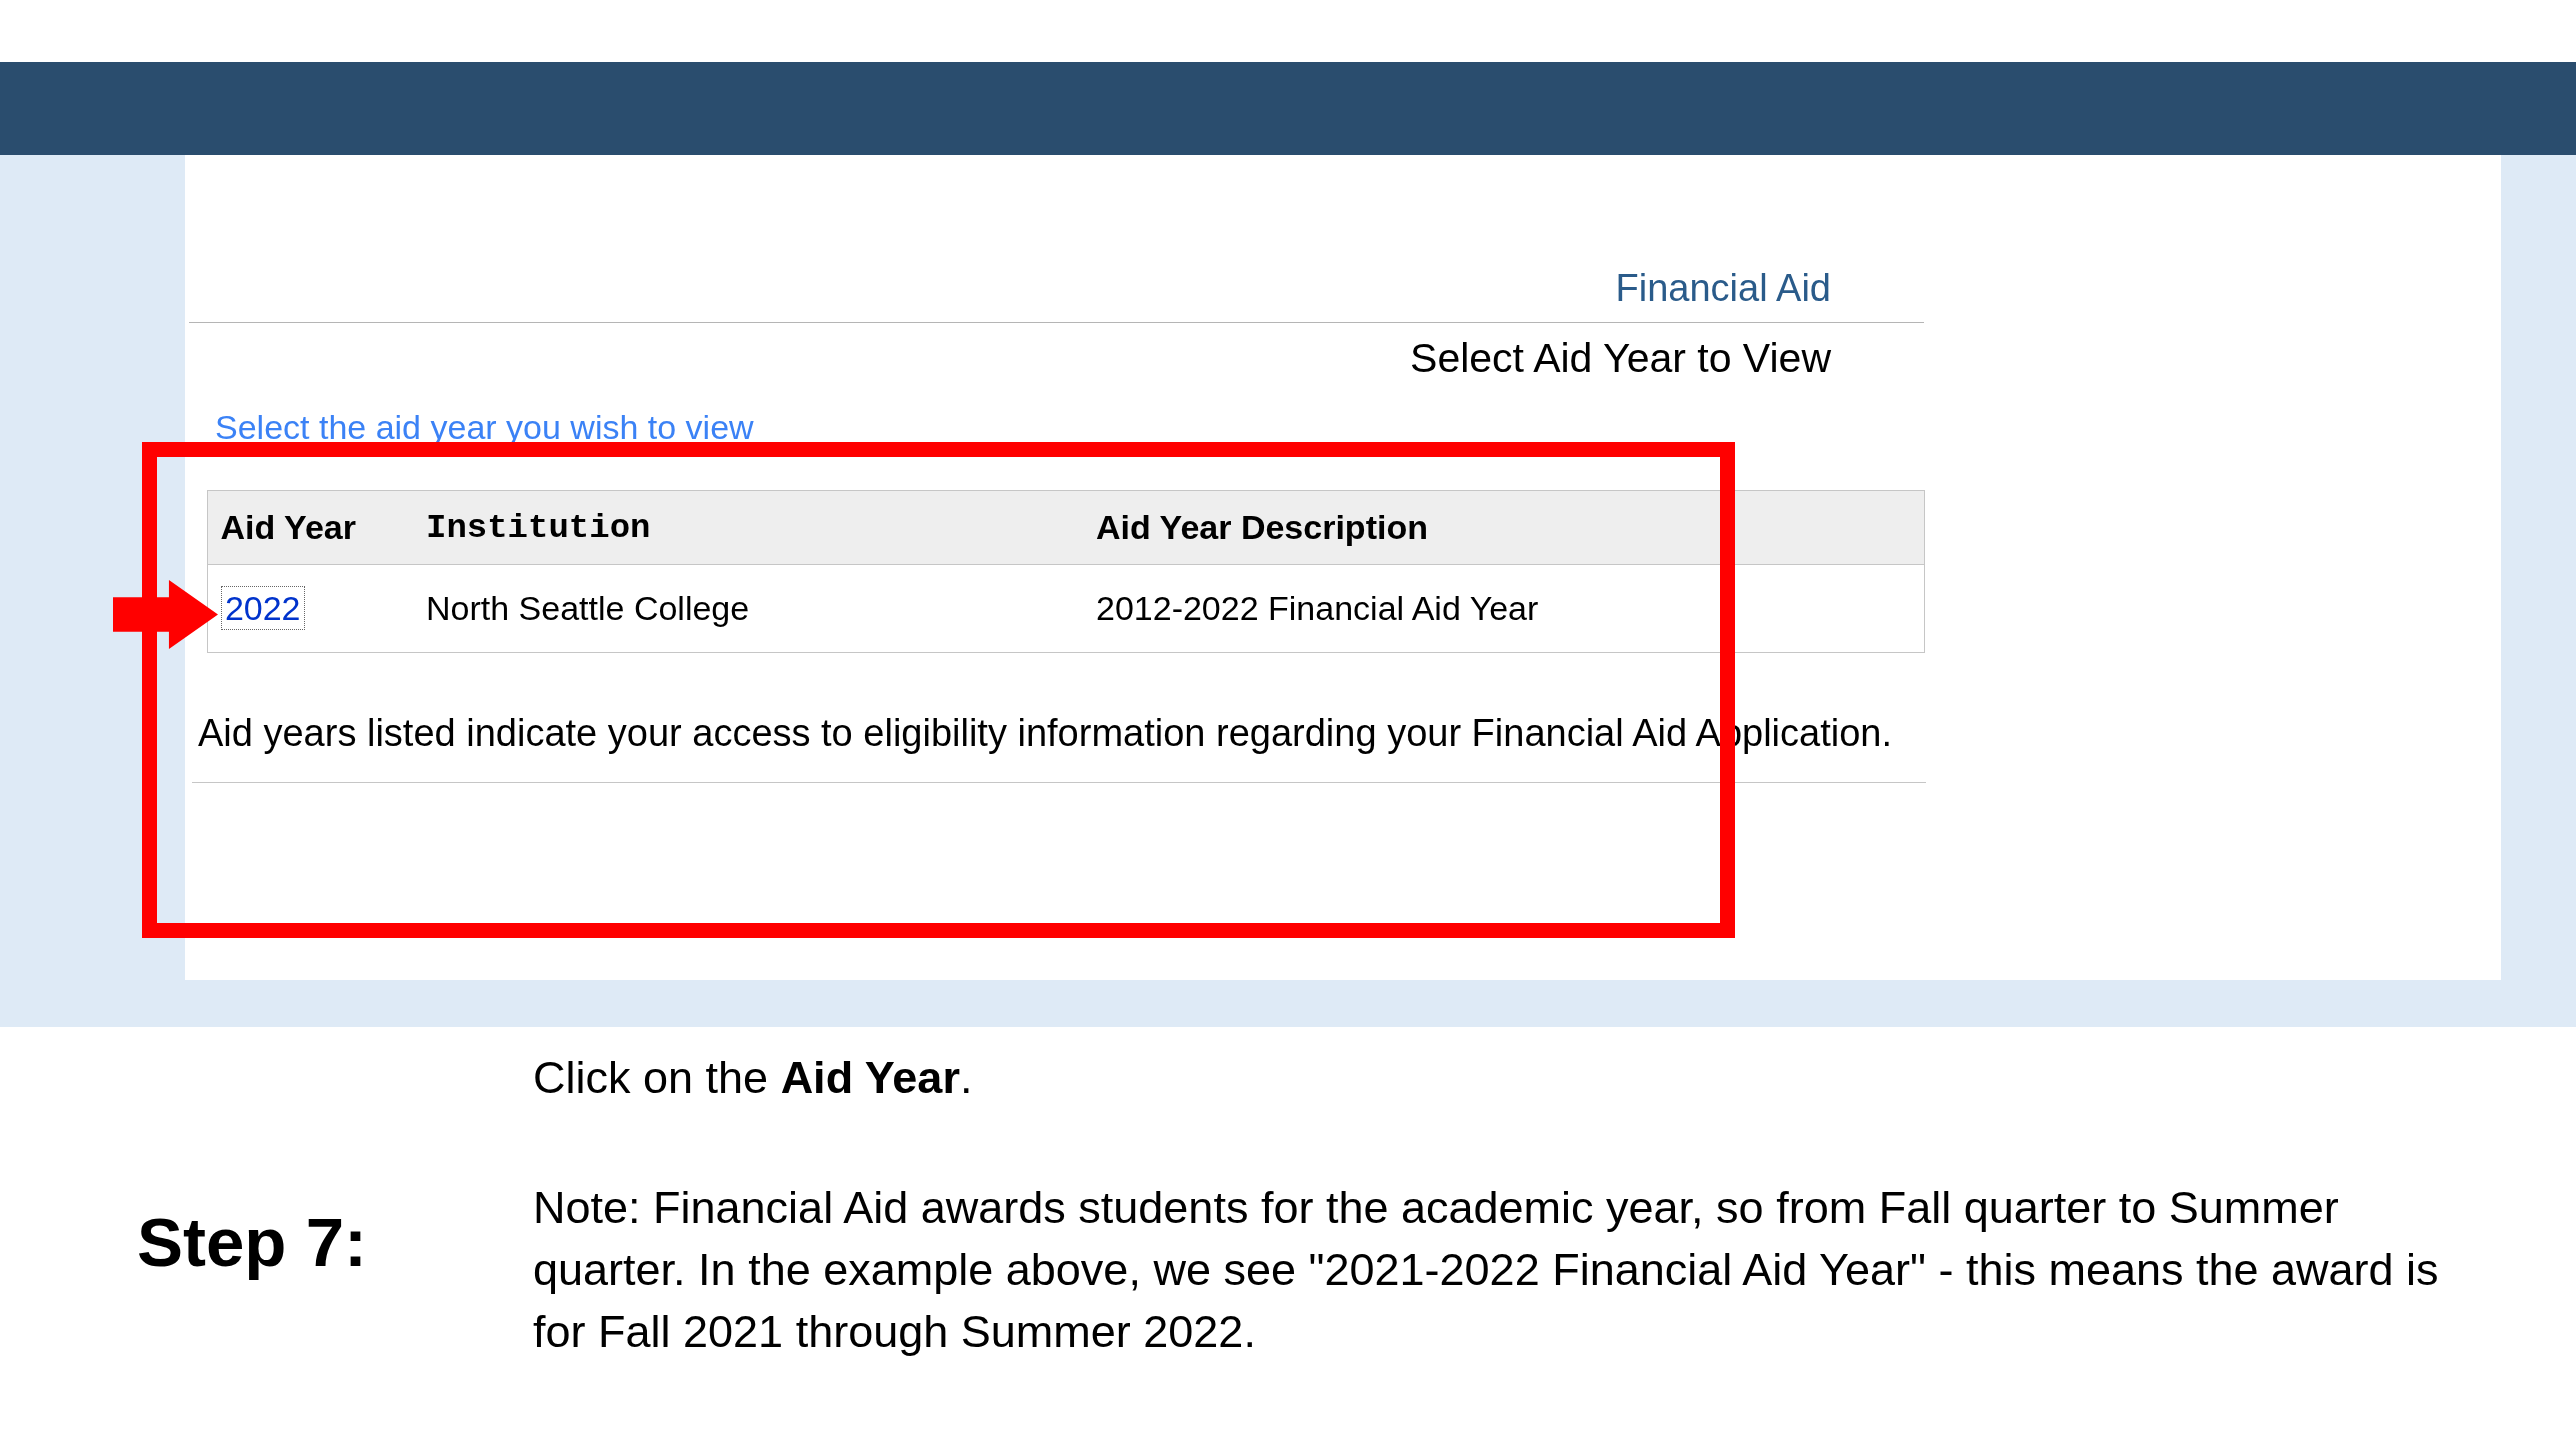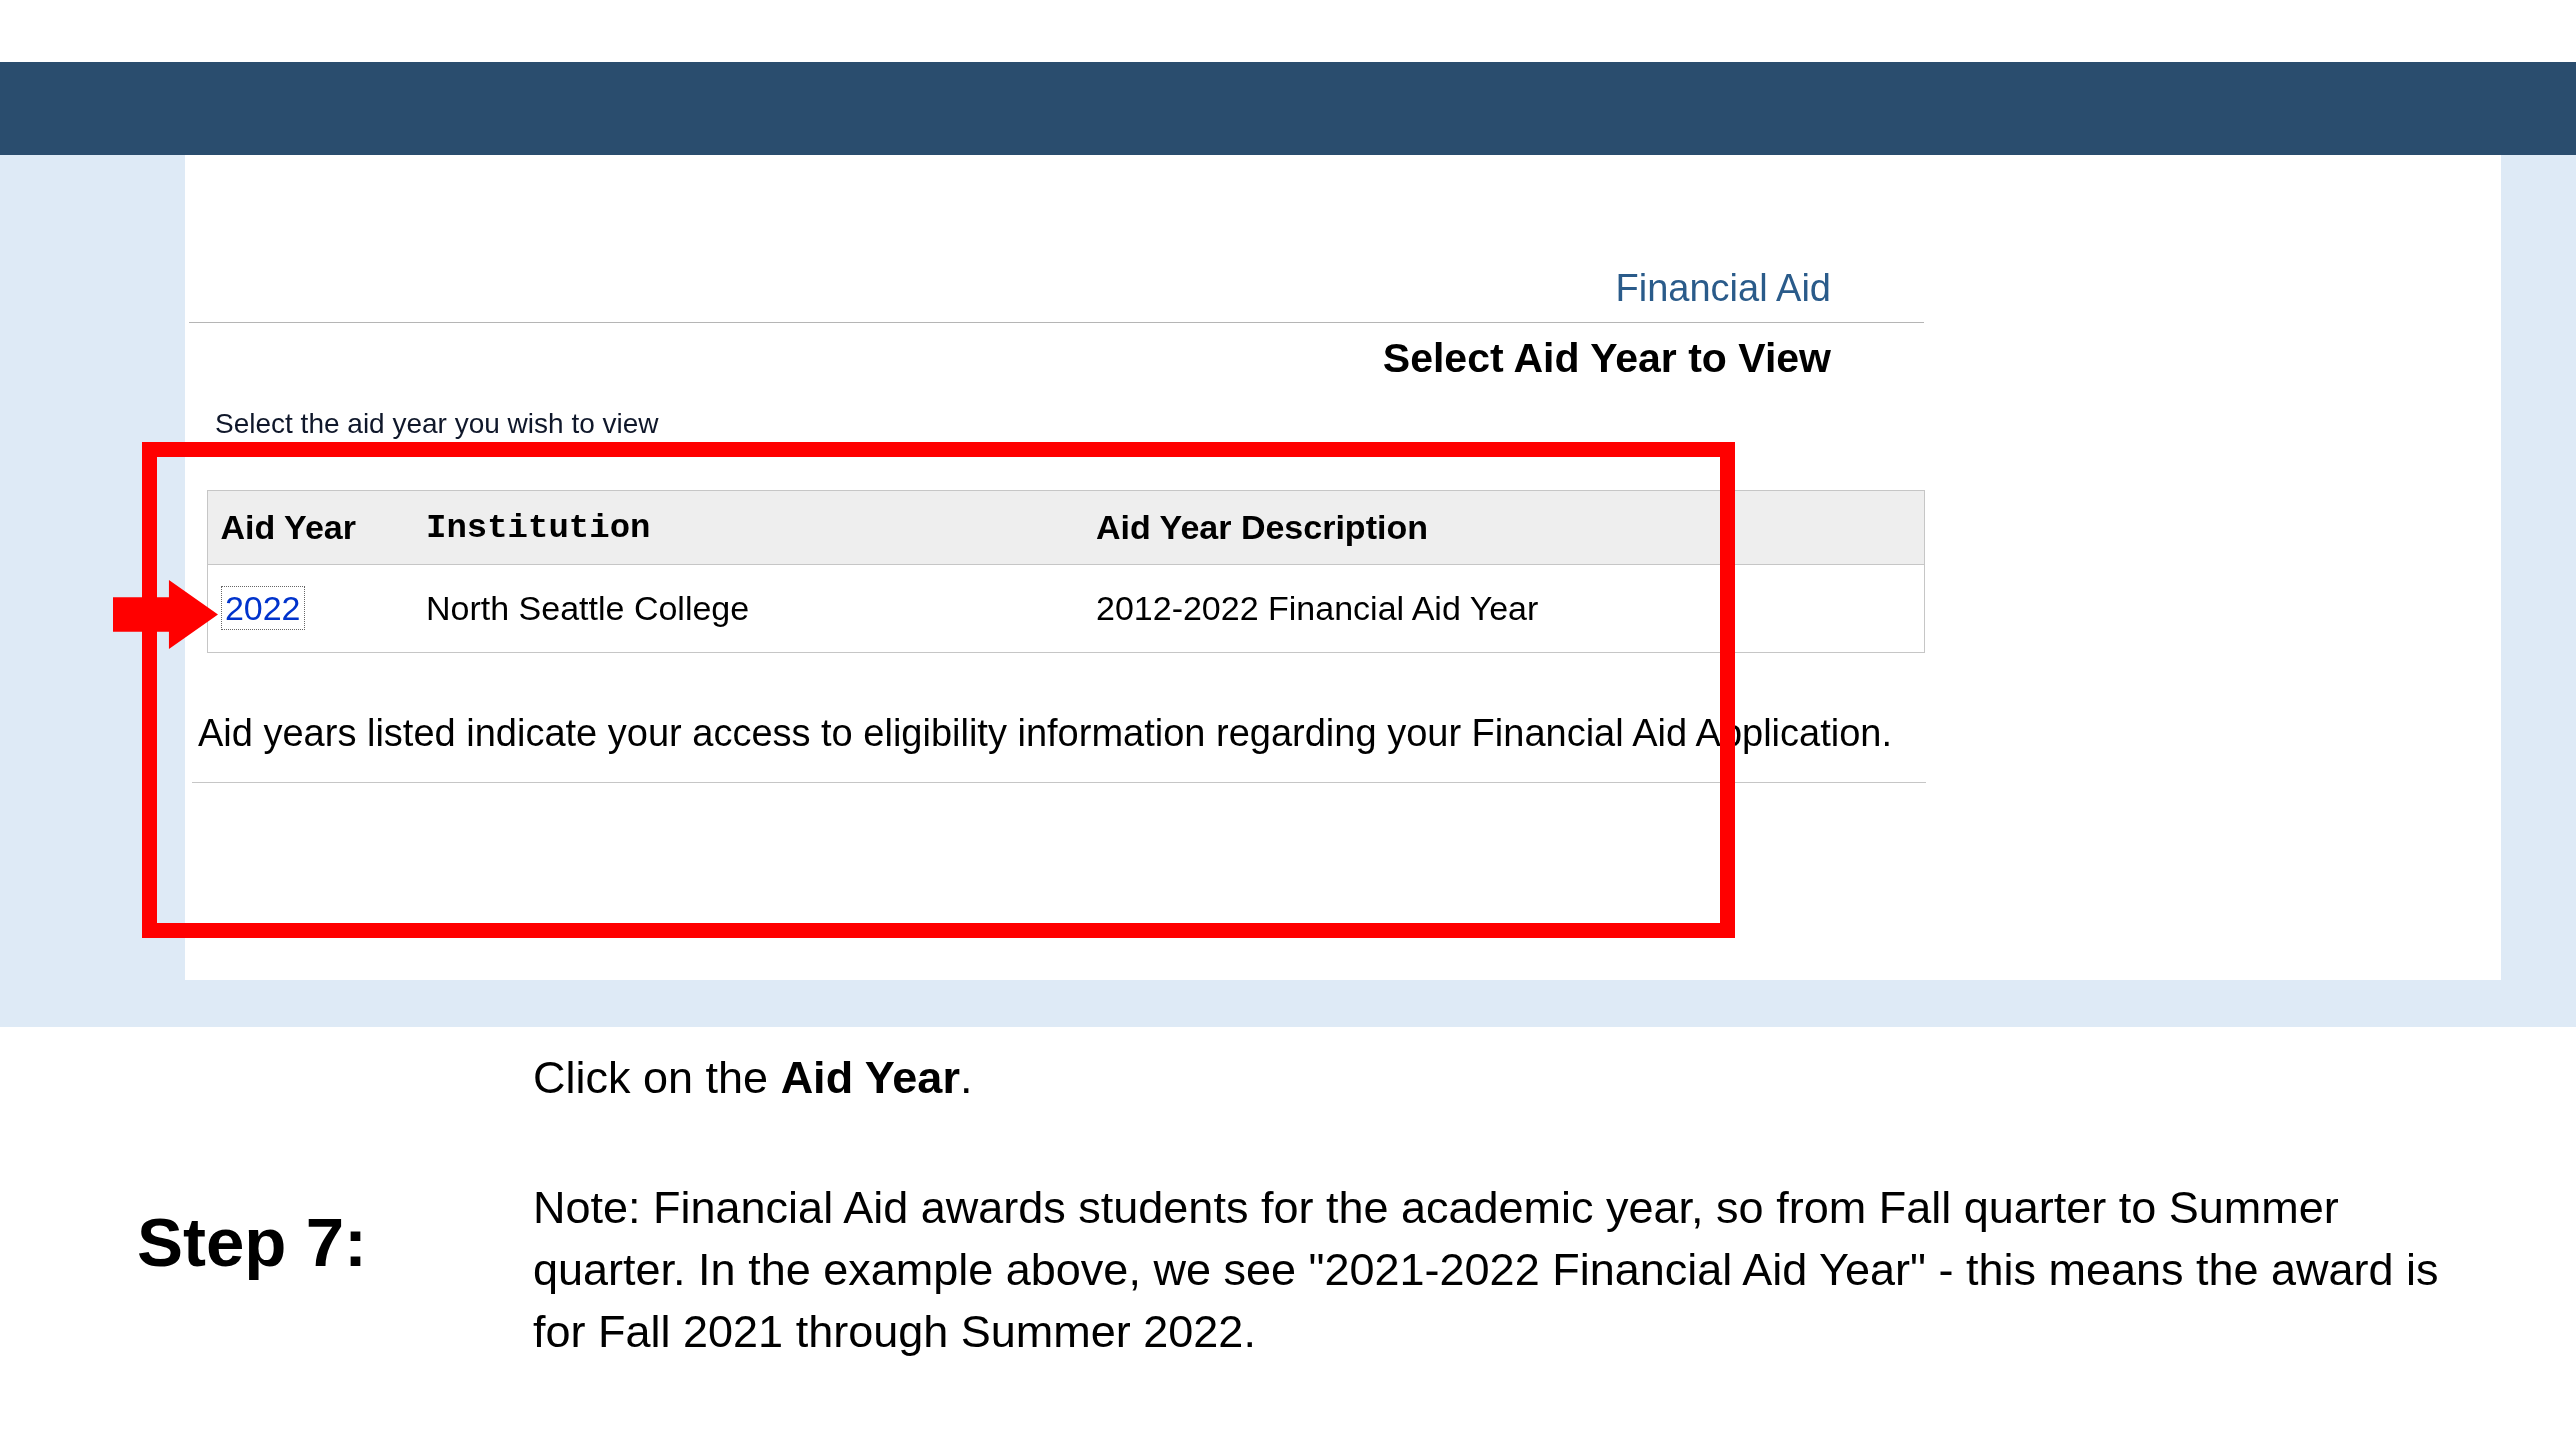"Select Aid Year to View" .page-title { font-weight: bold -> normal }
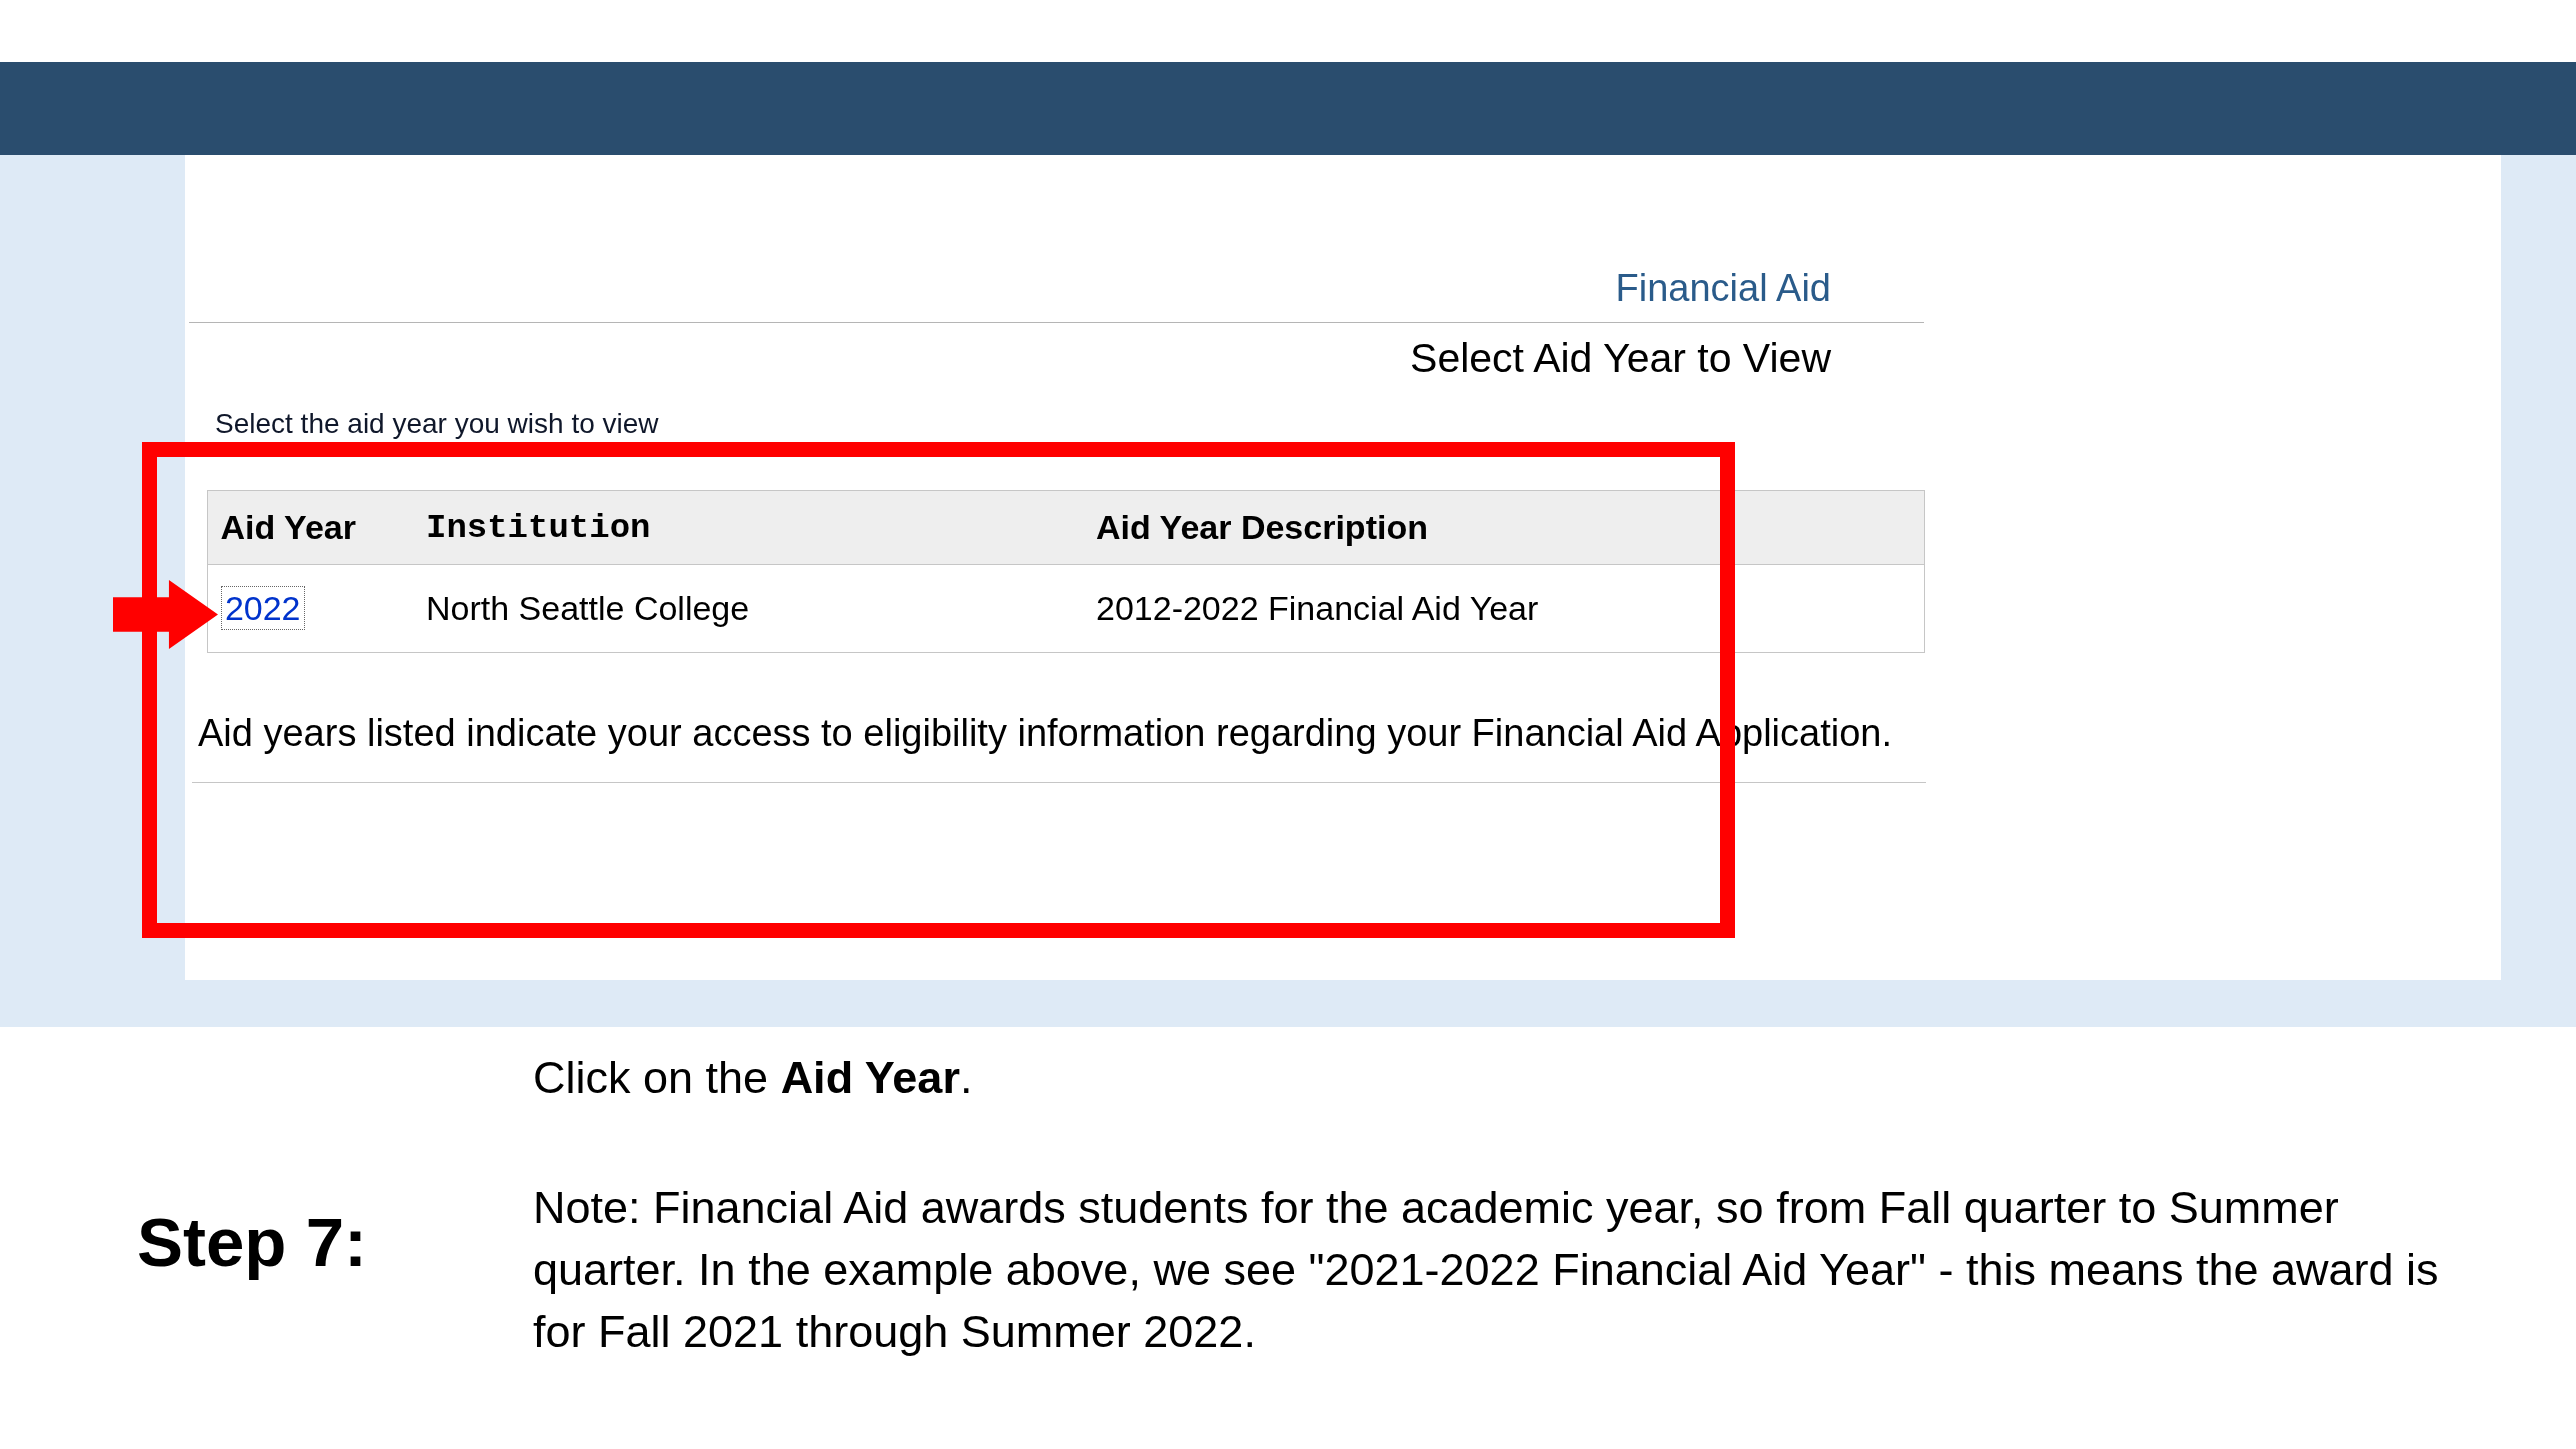"Select the aid year you" .instruction-text { color: #0f172a -> #3b82f6; font-size: 28px -> 34px }
